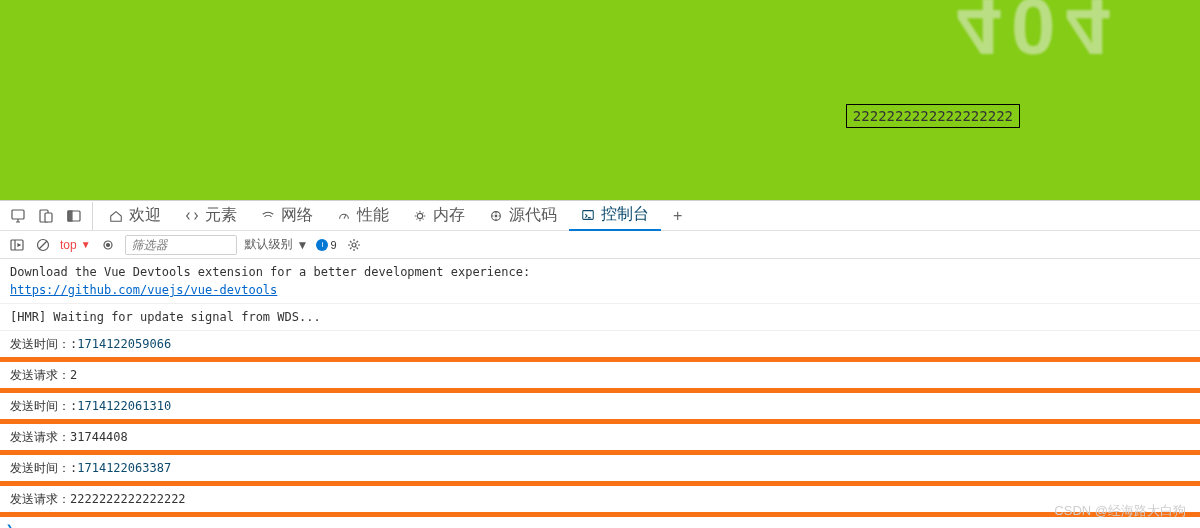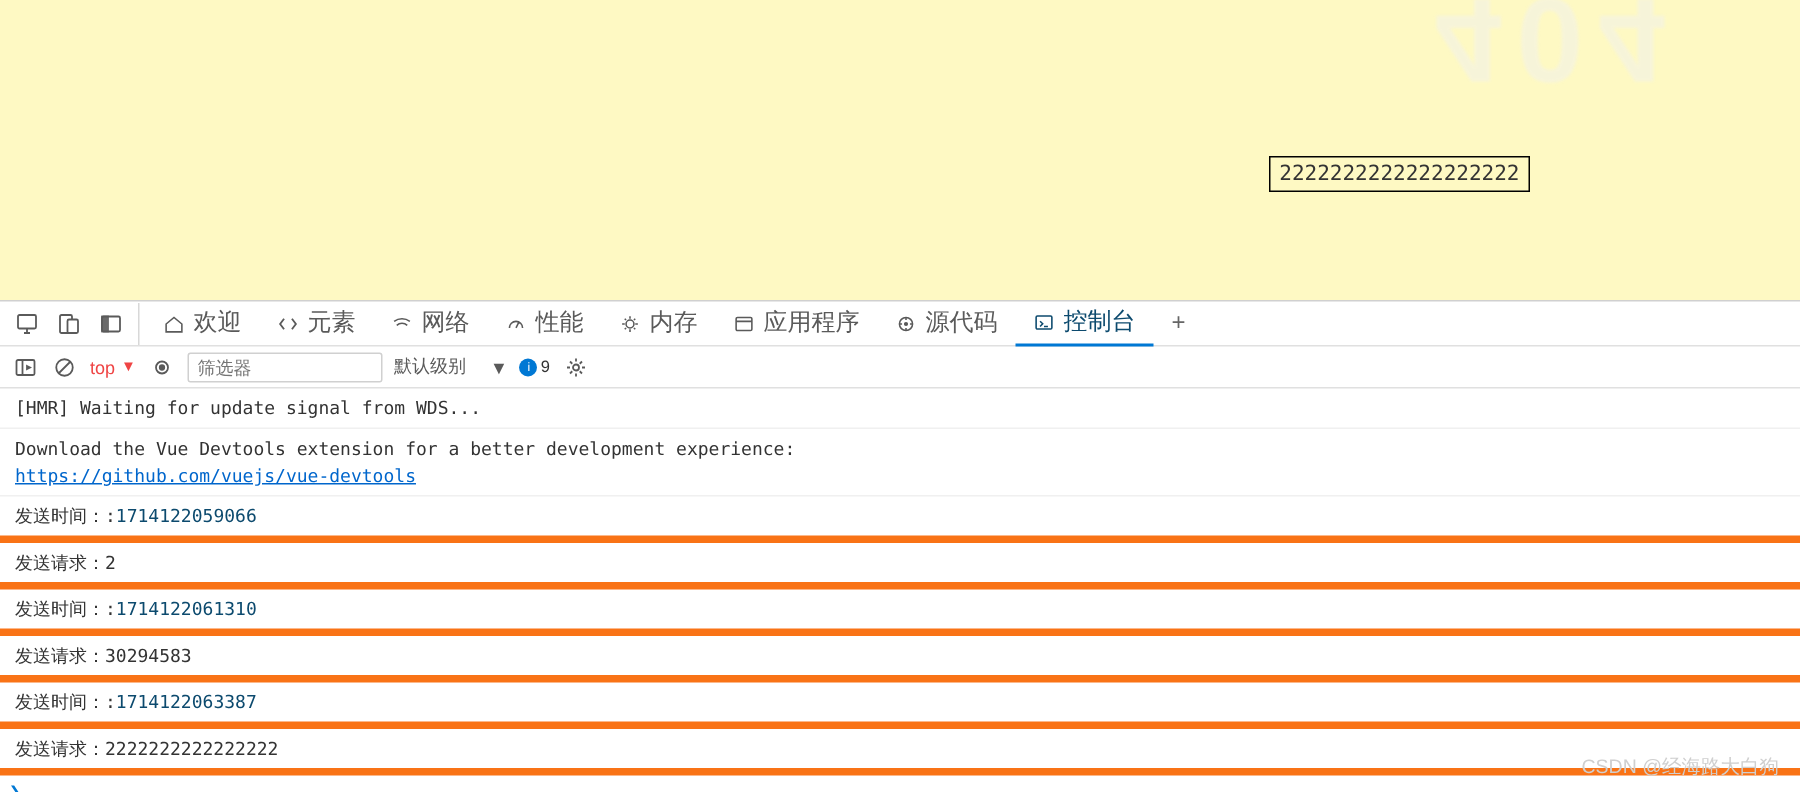"2222222222222222222" .page-area { background: #fef9c3 -> #84cc16 }
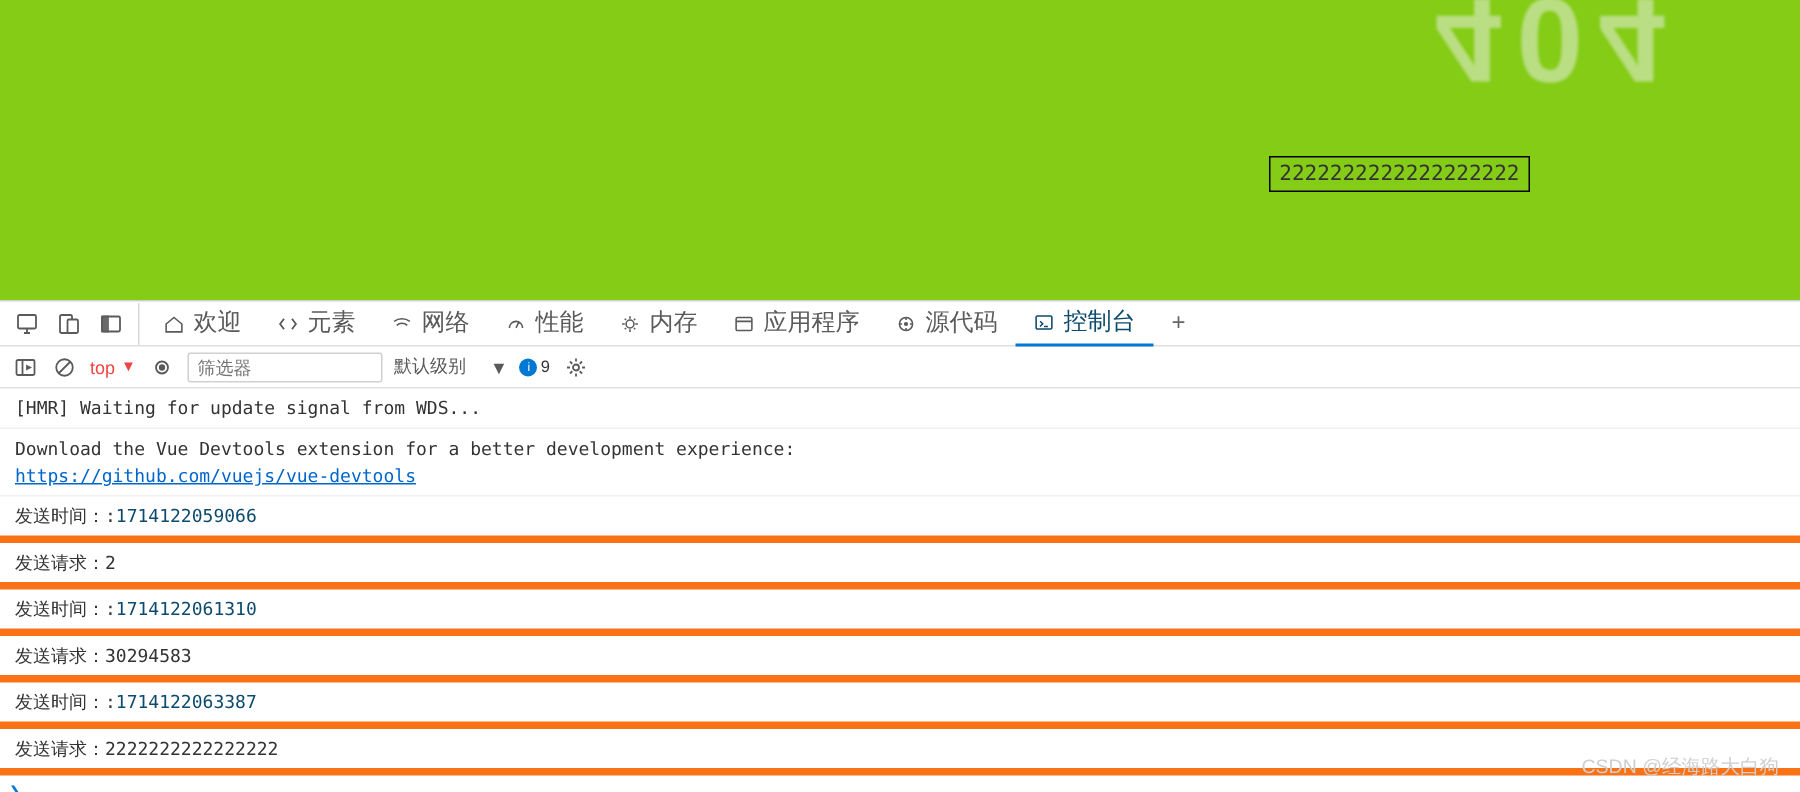"应用程序" div.dt-tab { html: <div> <span> <svg> <rect></rect> <path></path> </svg> </span> <span>应用程序</span> </div> -> none }
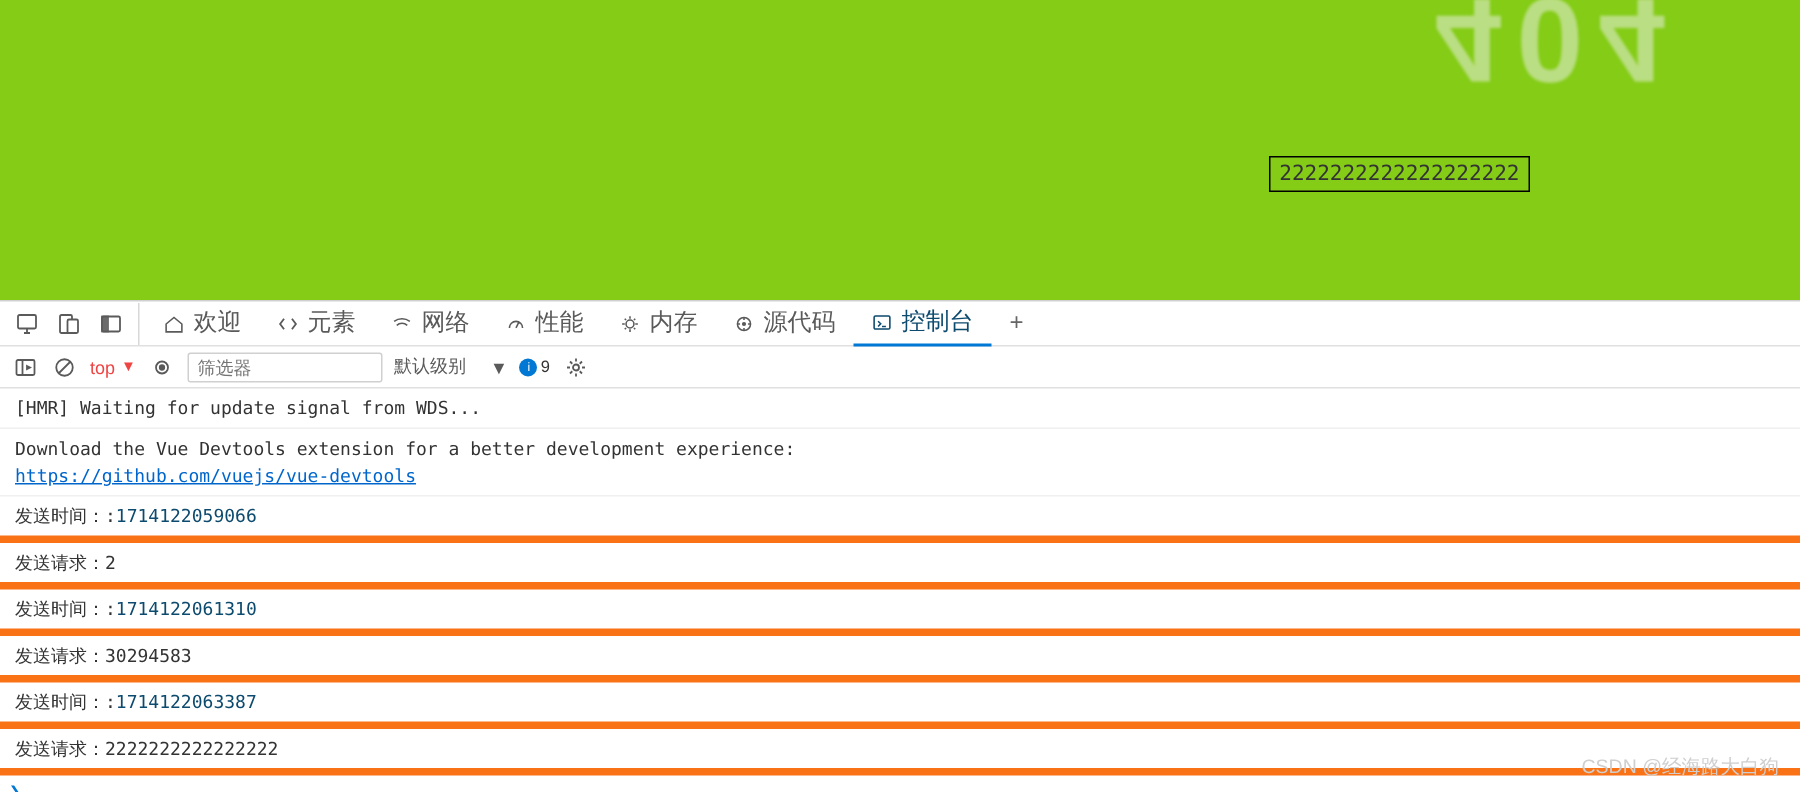"筛选器" .tb-filter { font-style: none -> italic; width: 130px -> 112px }
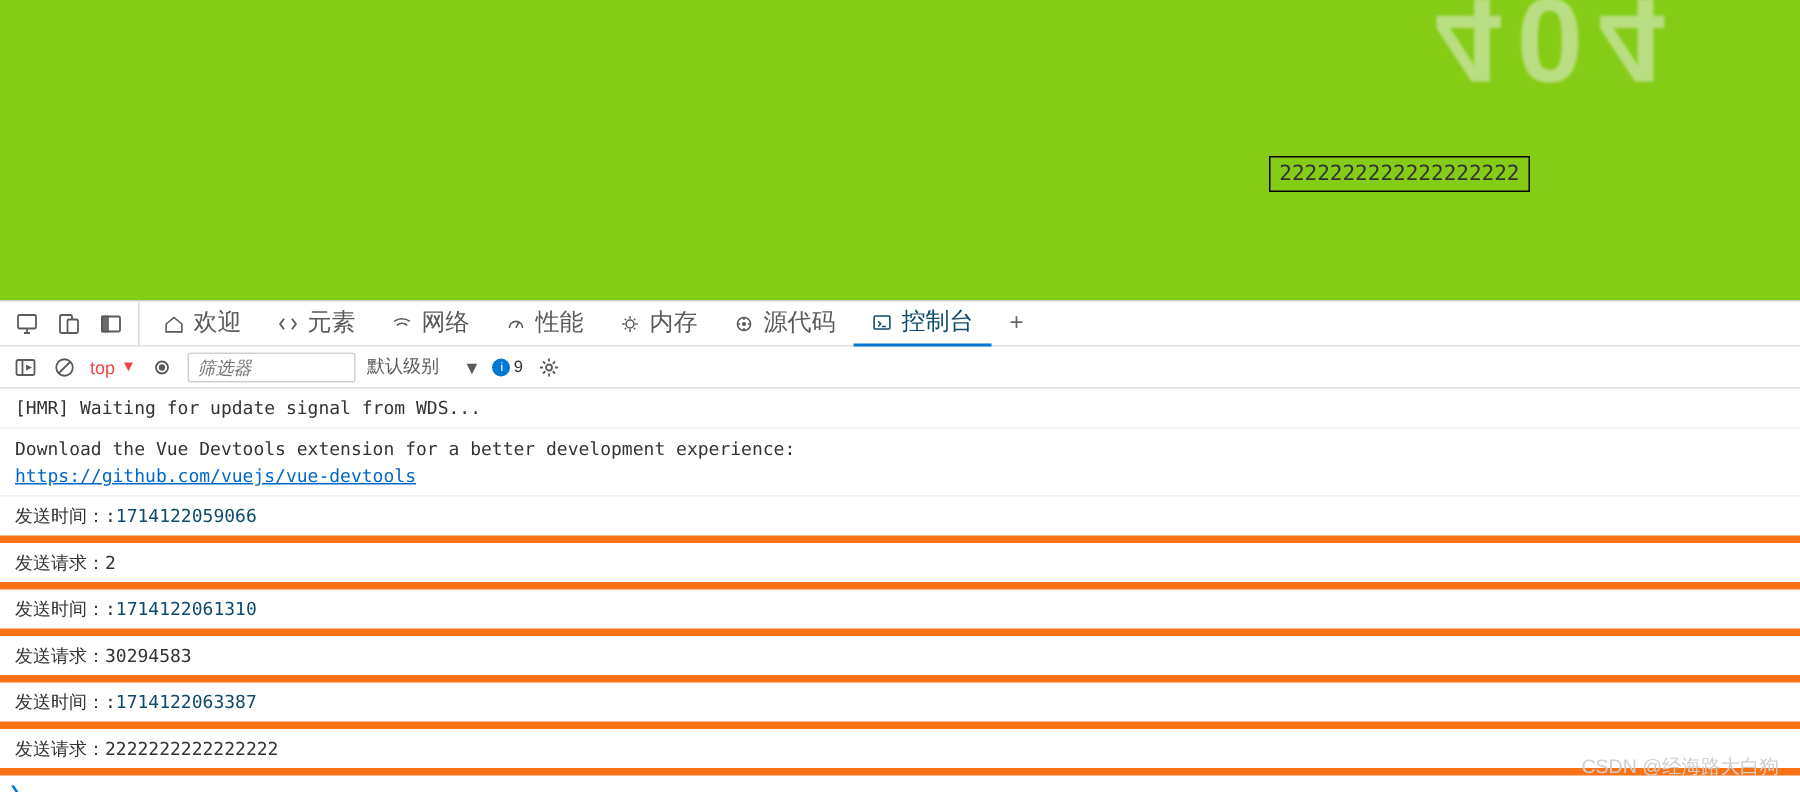"默认级别" .tb-level { gap: 16px -> 4px }
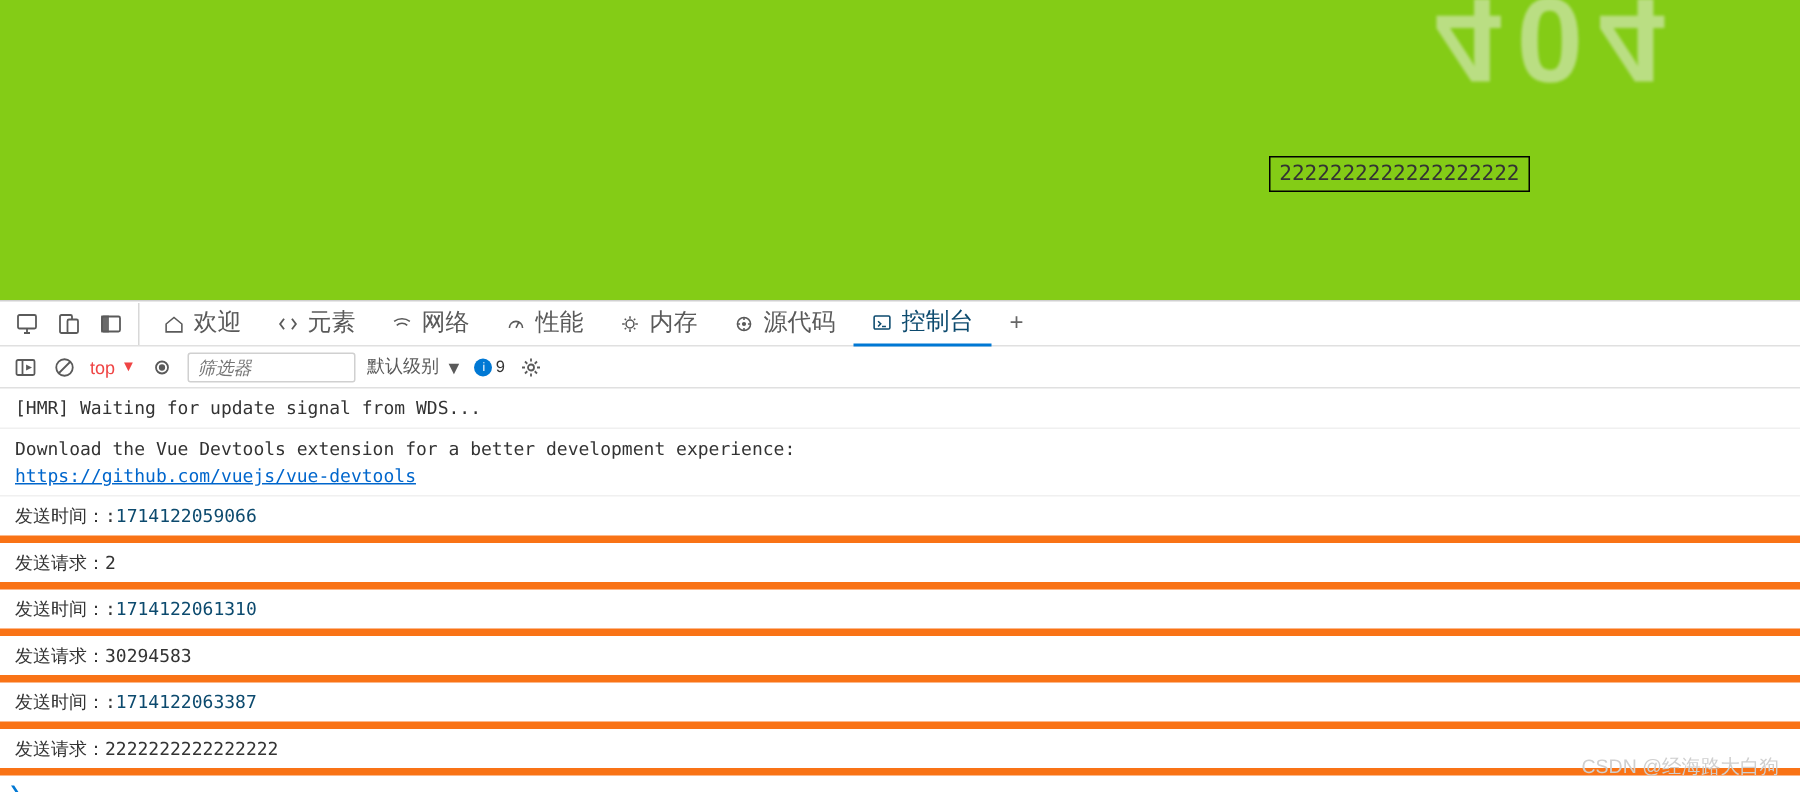"[HMR] Waiting for update signal" div.c-row { order: before "Download the Vue Devtools extension" -> after "Download the Vue Devtools extension" }
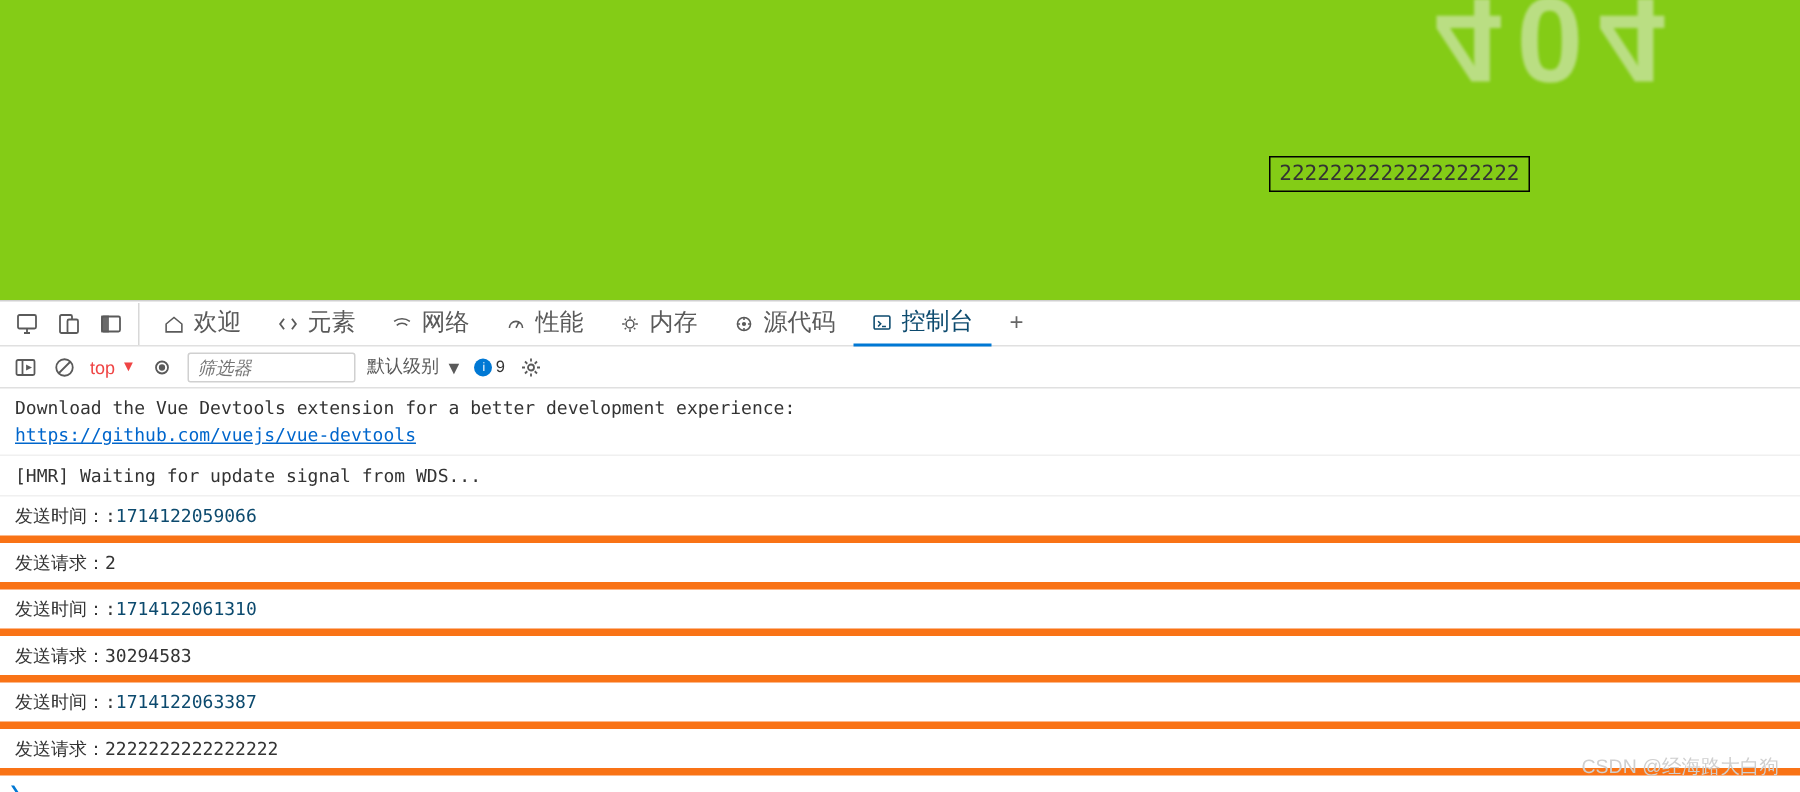"30294583" span.c-txt { text: 30294583 -> 31744408 }
